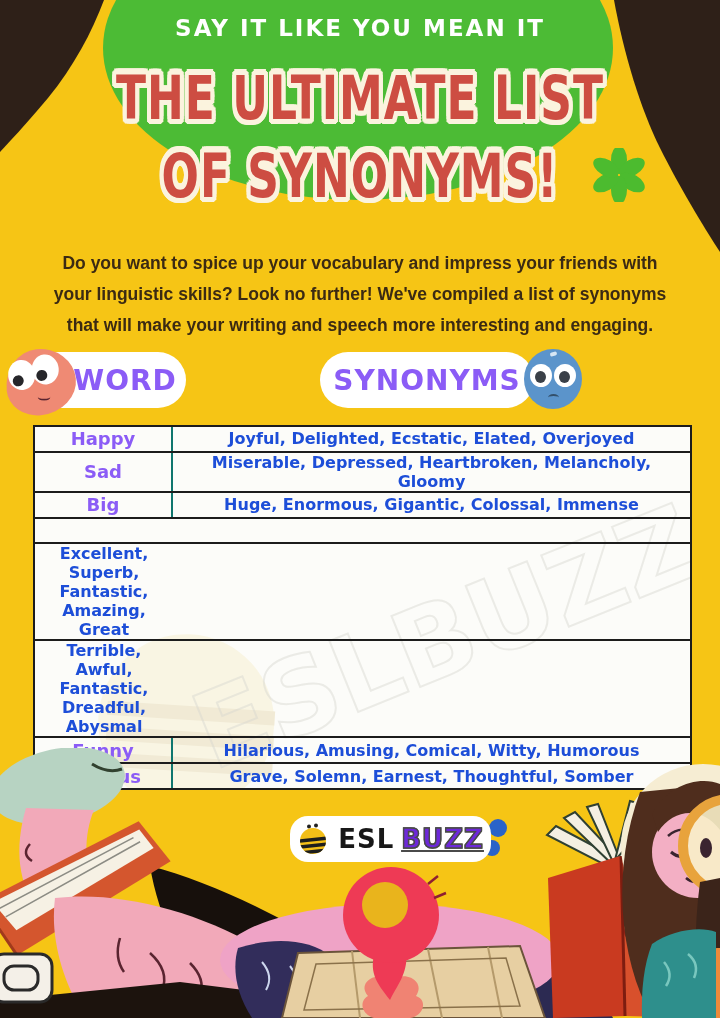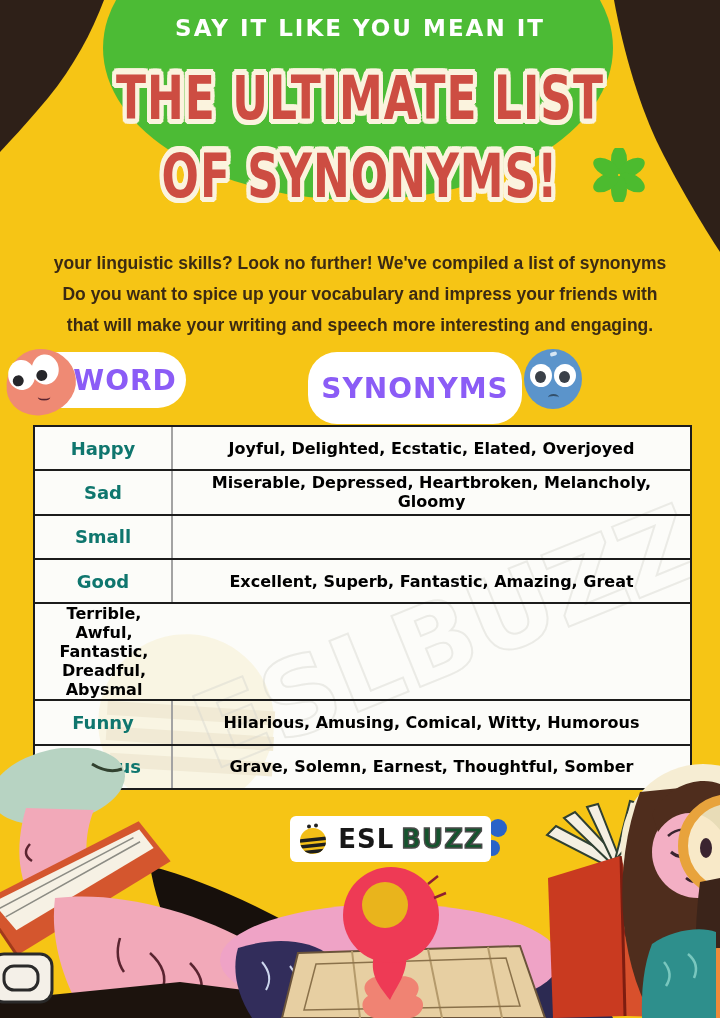"your linguistic skills? Look no" div { order: before "Do you want to spice" -> after "Do you want to spice" }
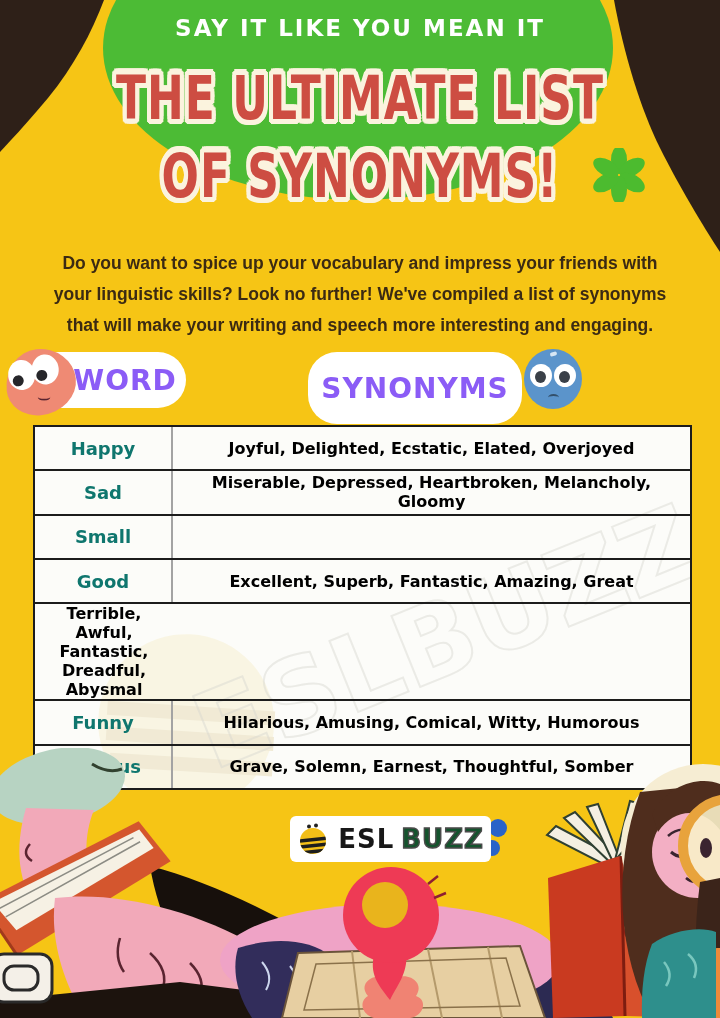"SYNONYMS" .pill-syn { height: 72px -> 56px; left: 308px -> 320px }
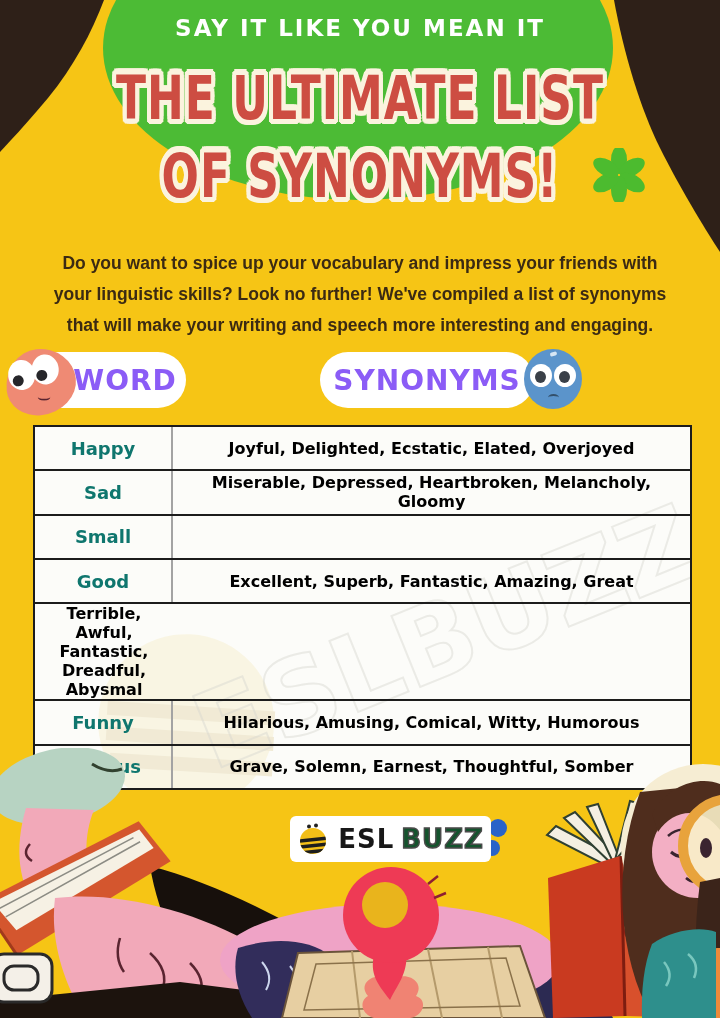"Happy" .t-word { border-right: 2px solid #a3a3a3 -> 2px solid #0f766e; color: #0f766e -> #8b5cf6 }
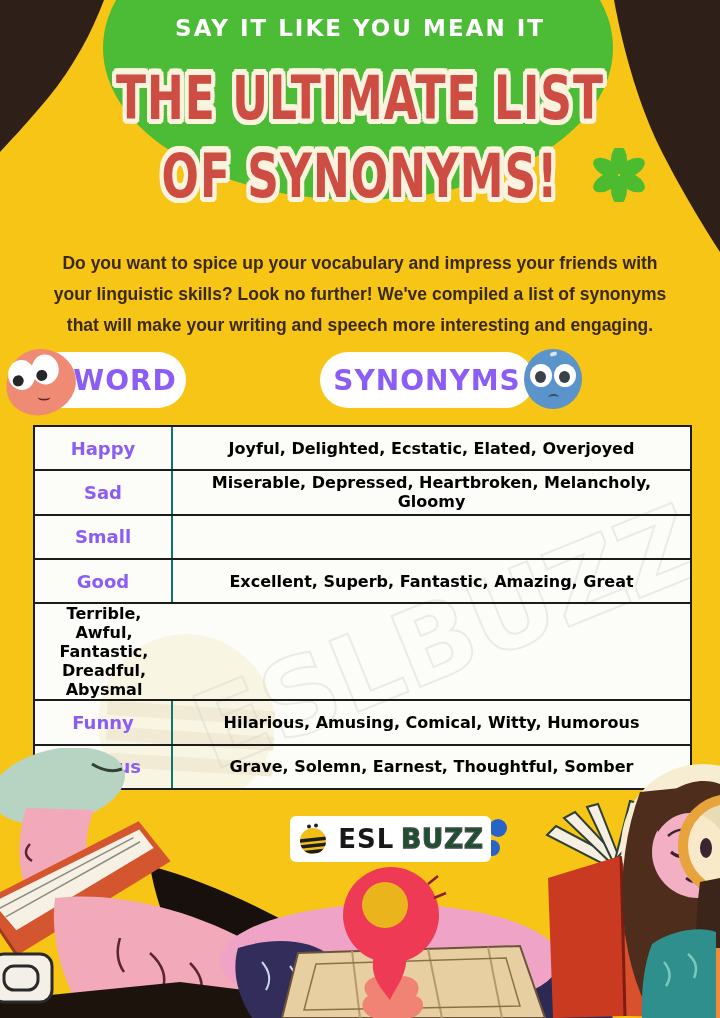"Joyful, Delighted, Ecstatic, Elated," .t-syn { color: #000000 -> #1d4ed8 }
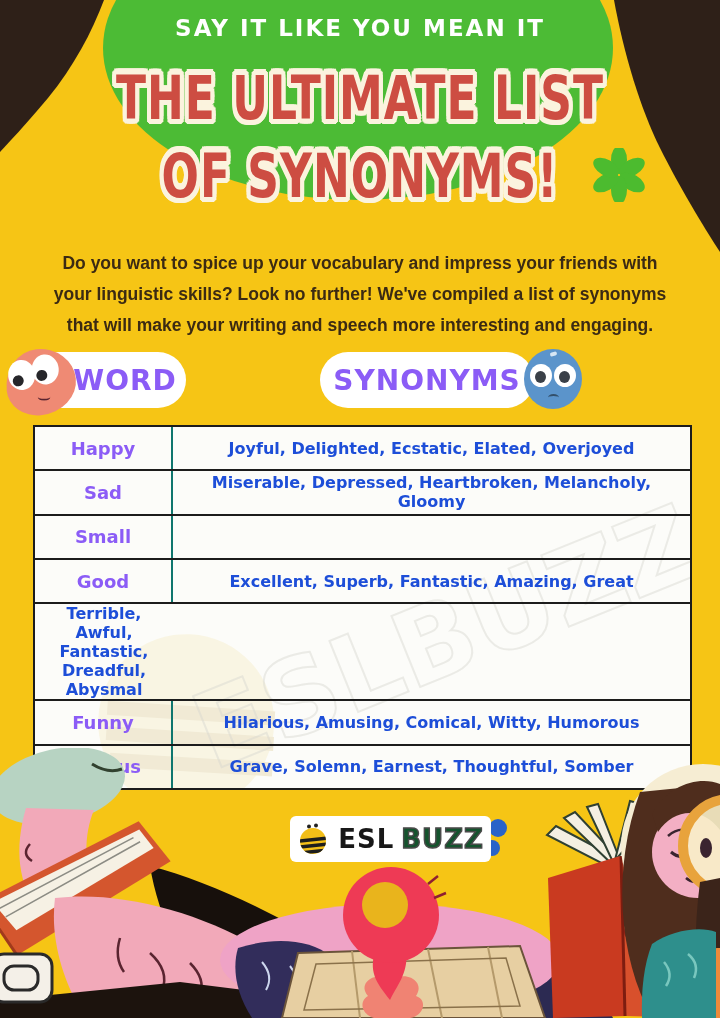"Big" div.t-row { html: none -> <div> <div>Big</div> <div>Huge, Enormous, Gigantic, Colossal, Immense</div> </div> }
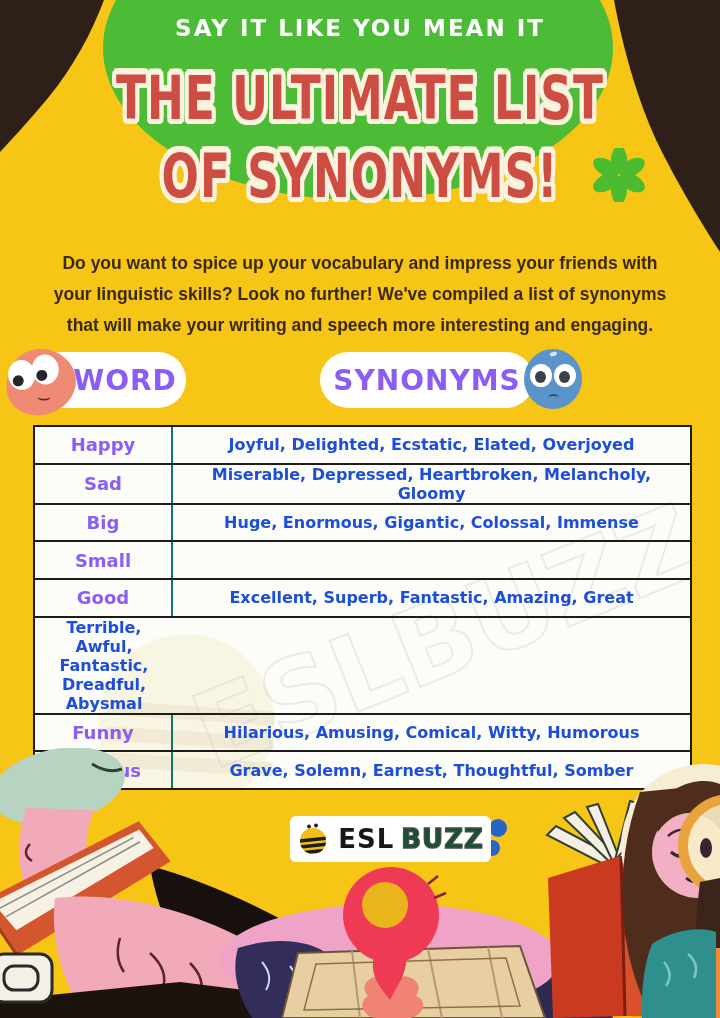"Small" div.t-word { html: <div>Small</div> -> none }
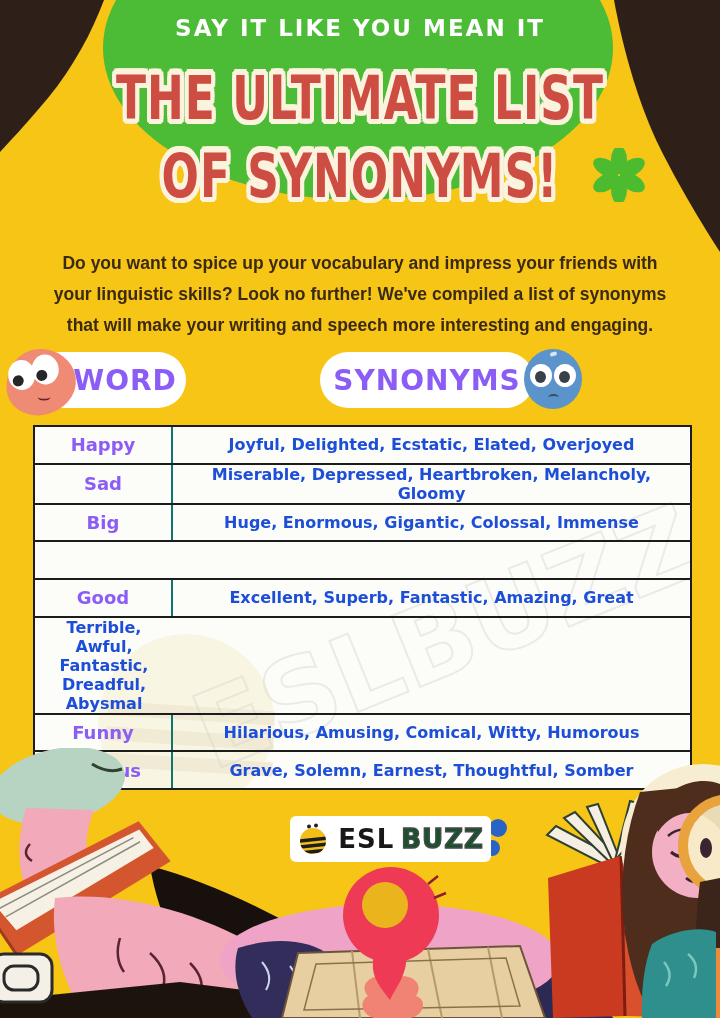"Good" div.t-word { html: <div>Good</div> -> none }
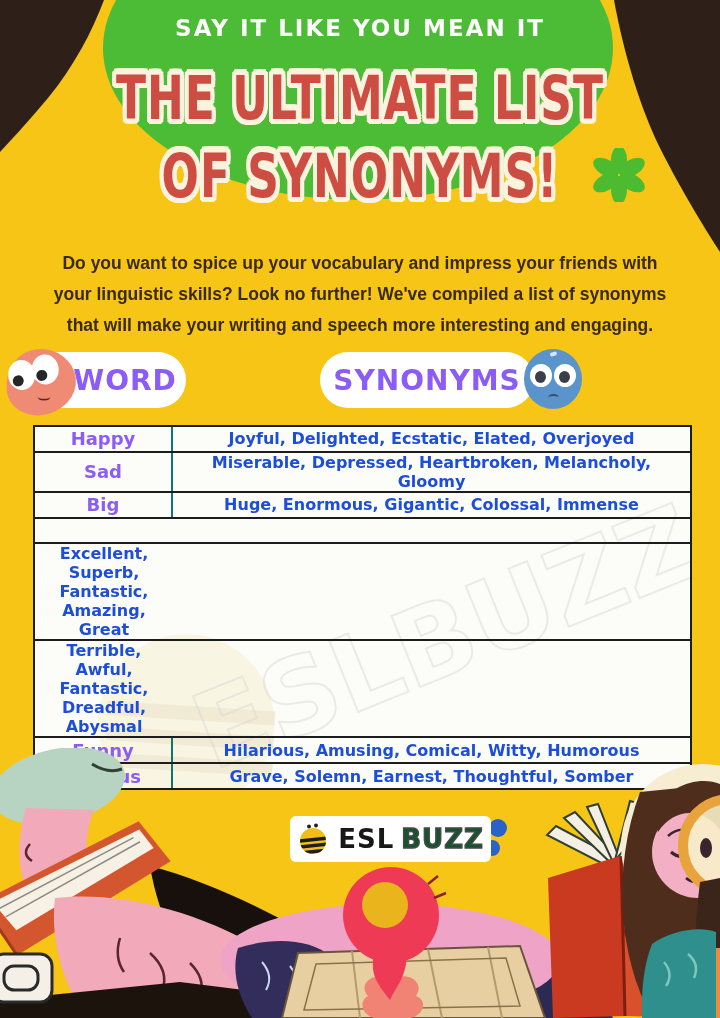"ESL" .logo-pill { border-radius: 6px -> 18px }
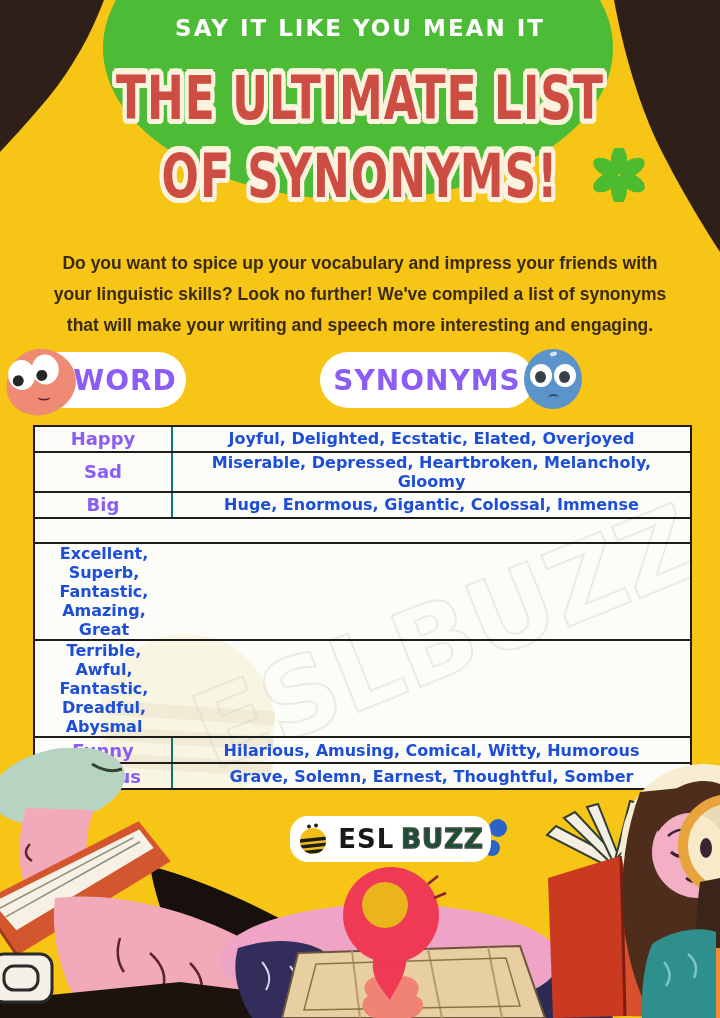"BUZZ" .logo-buzz { color: #14532d -> #6d28d9; text-decoration: none -> underline }
